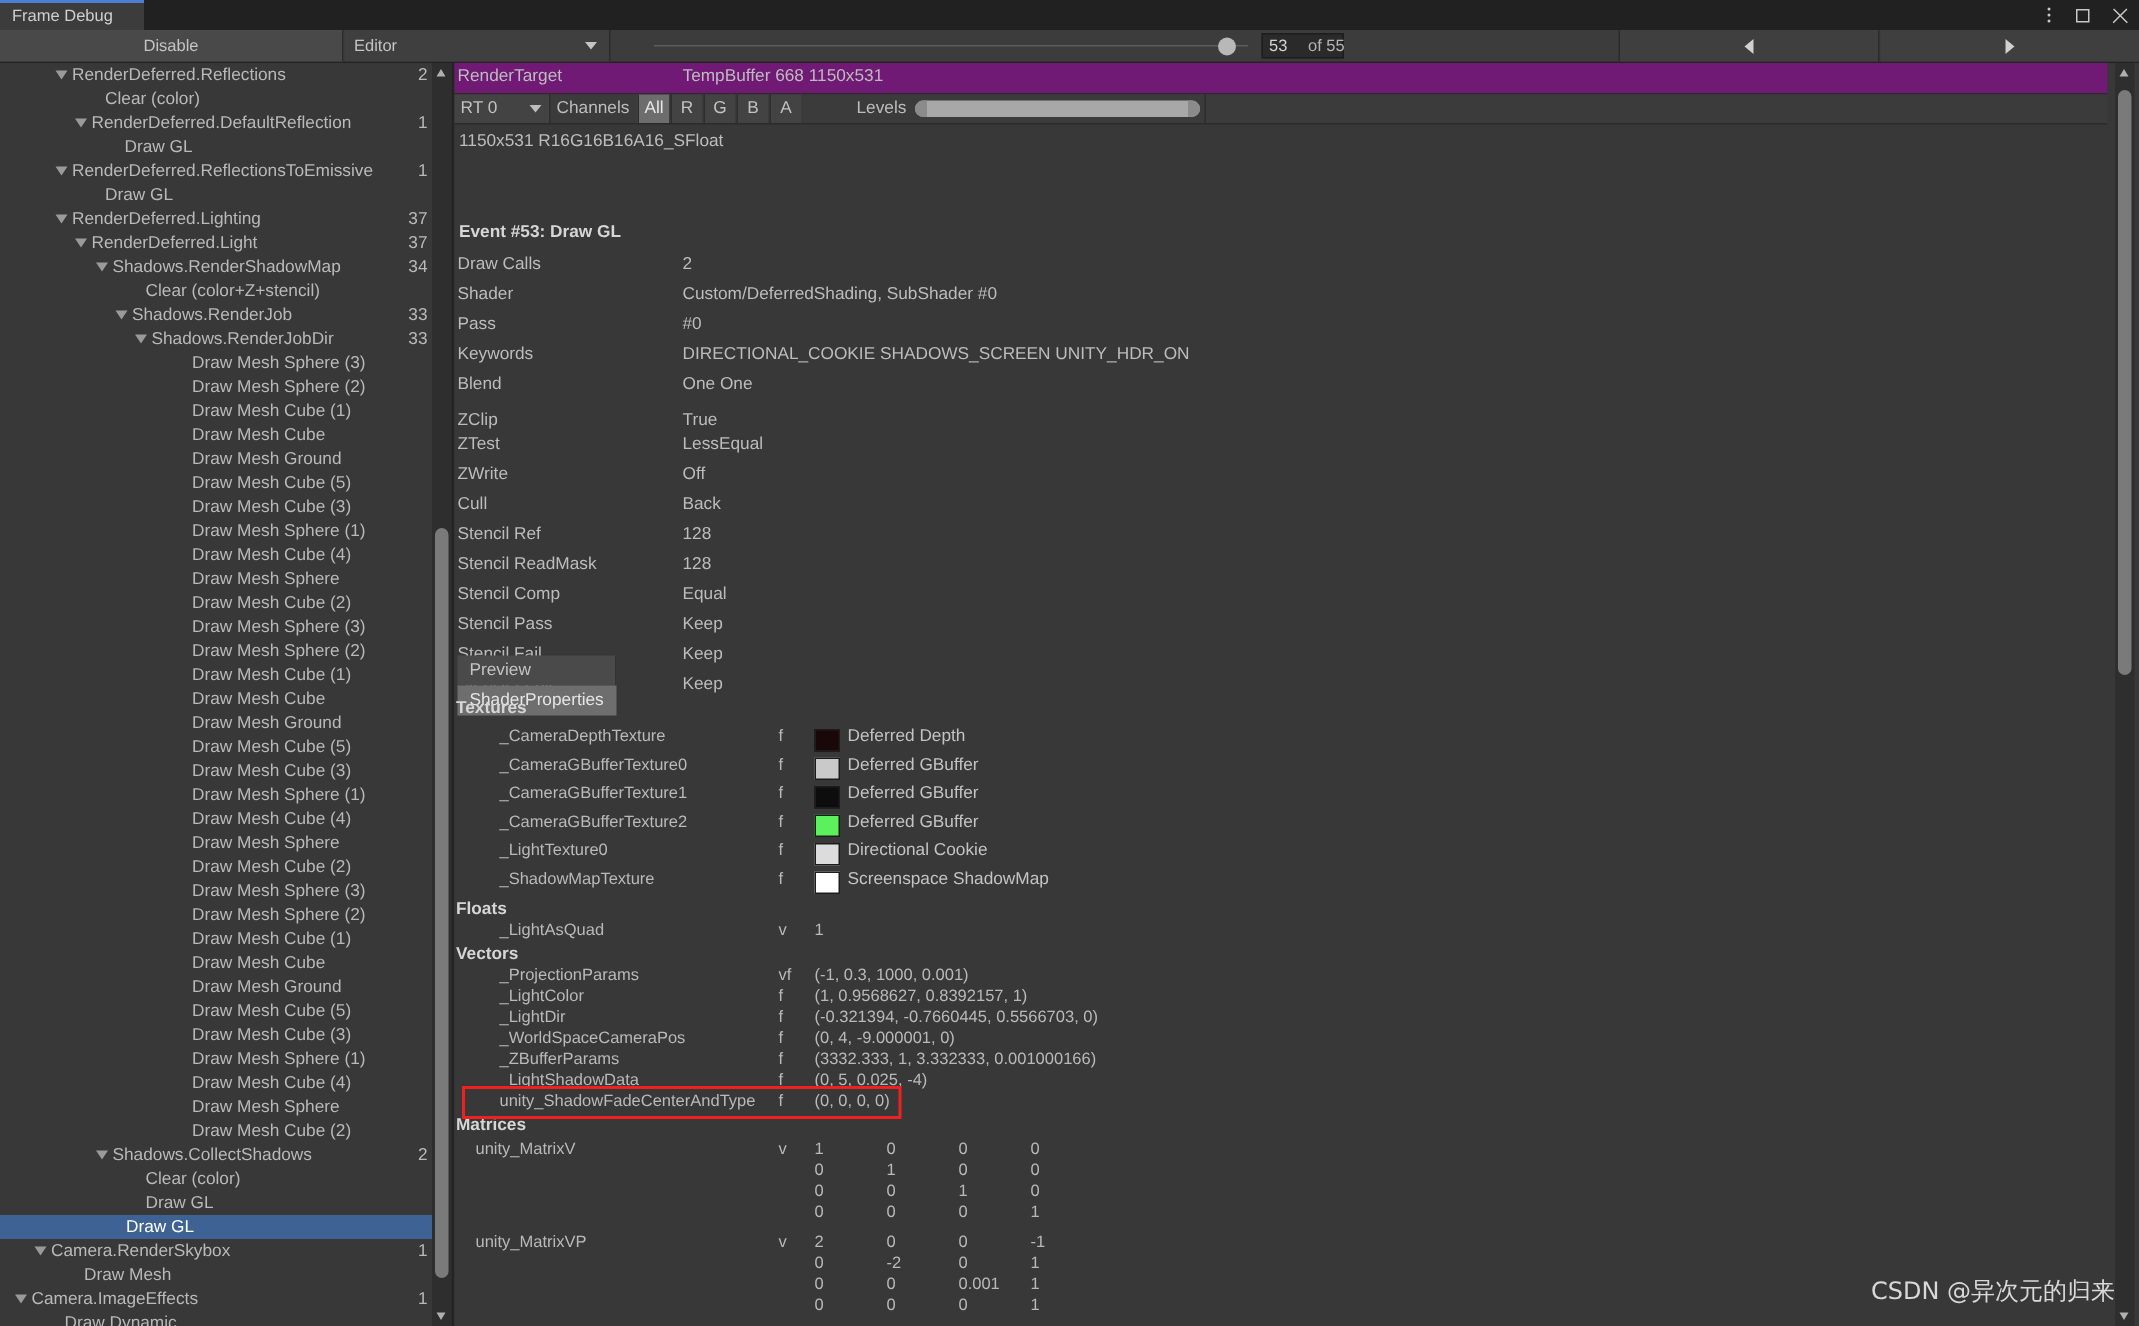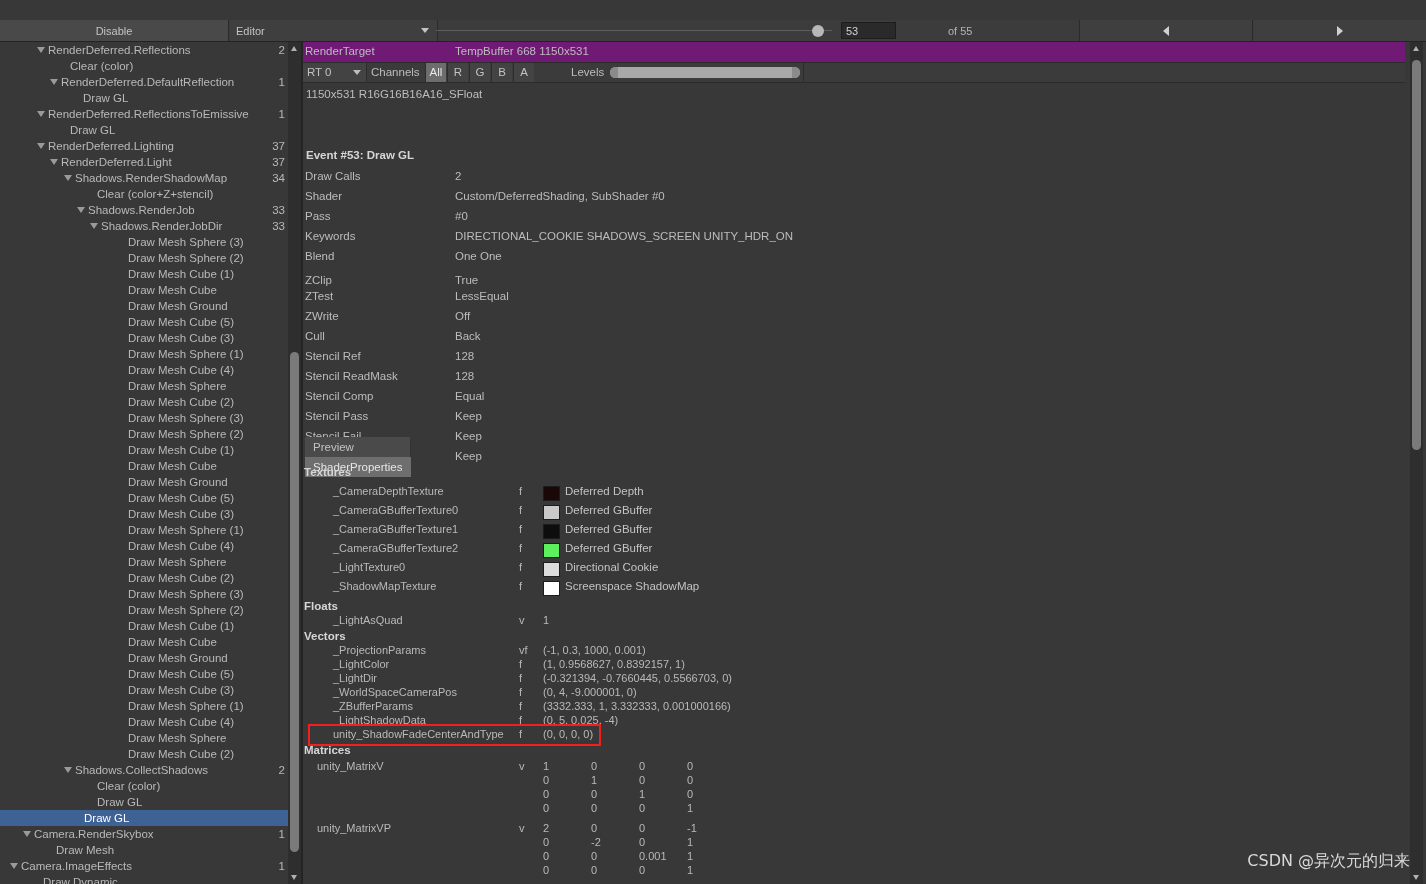"Frame Debug" div.titlebar { html: none -> <div> <div> <span>Frame Debug</span> </div> <div> <div> <div> <i></i> <i></i> <i></i> </div> </div> <div> <div></div> </div> <div> <div></div> </div> </div> </div> }
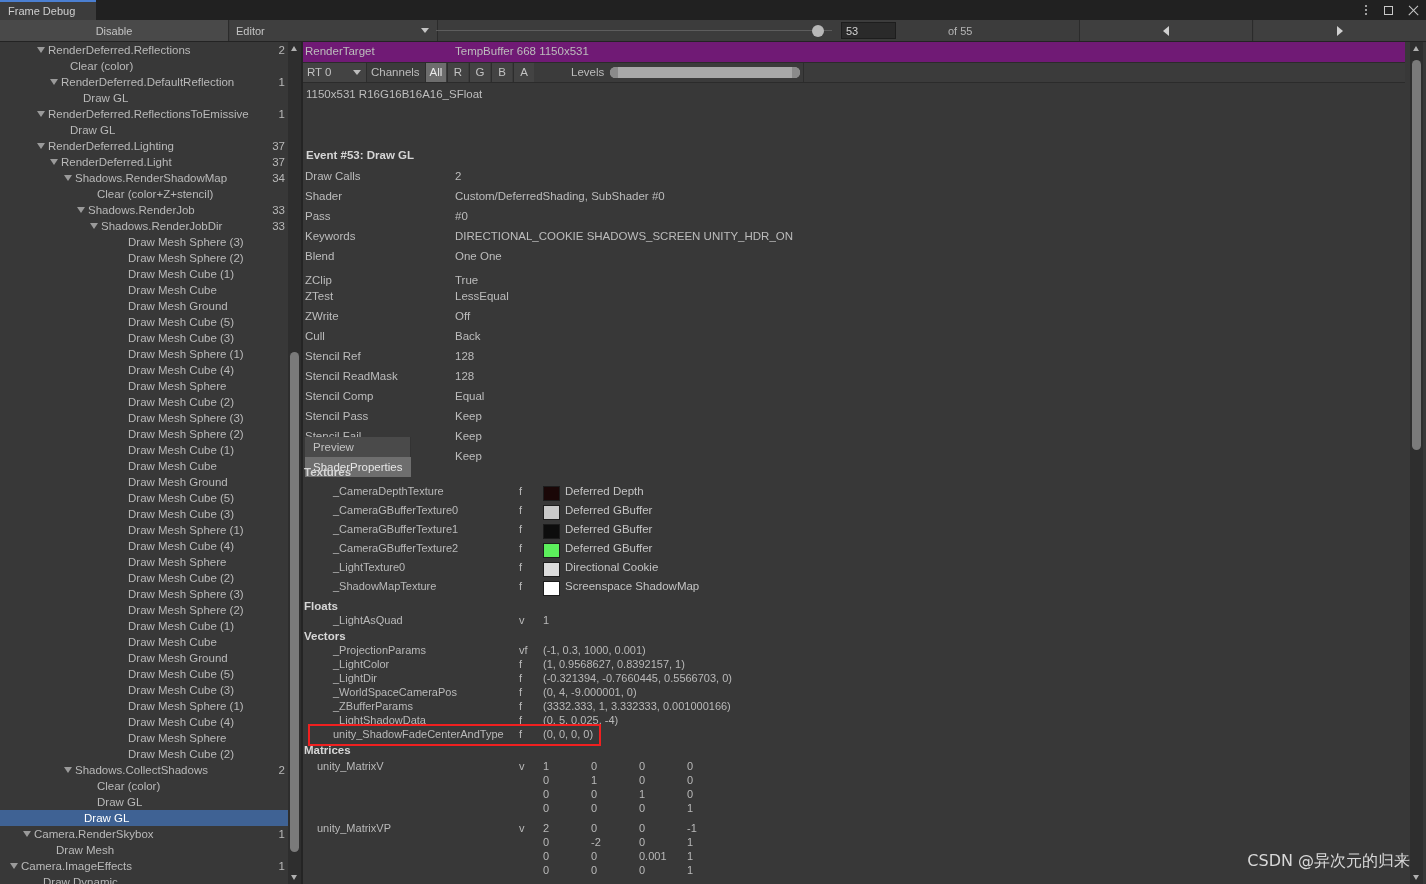"Editor" .tb-editor { width: 208px -> 177px }
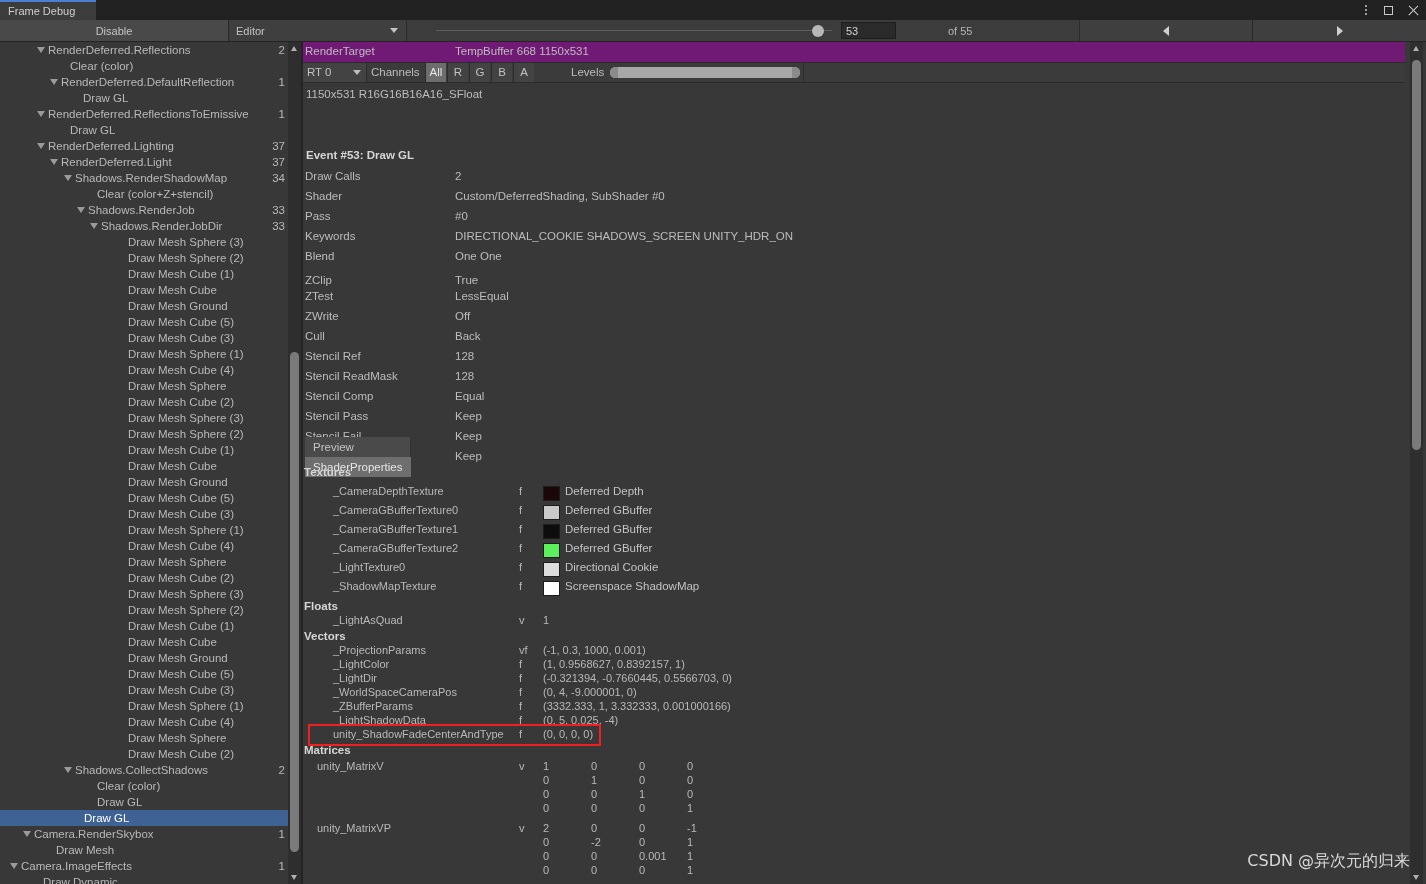"of 55" .ofcount { left: 948px -> 872px }
